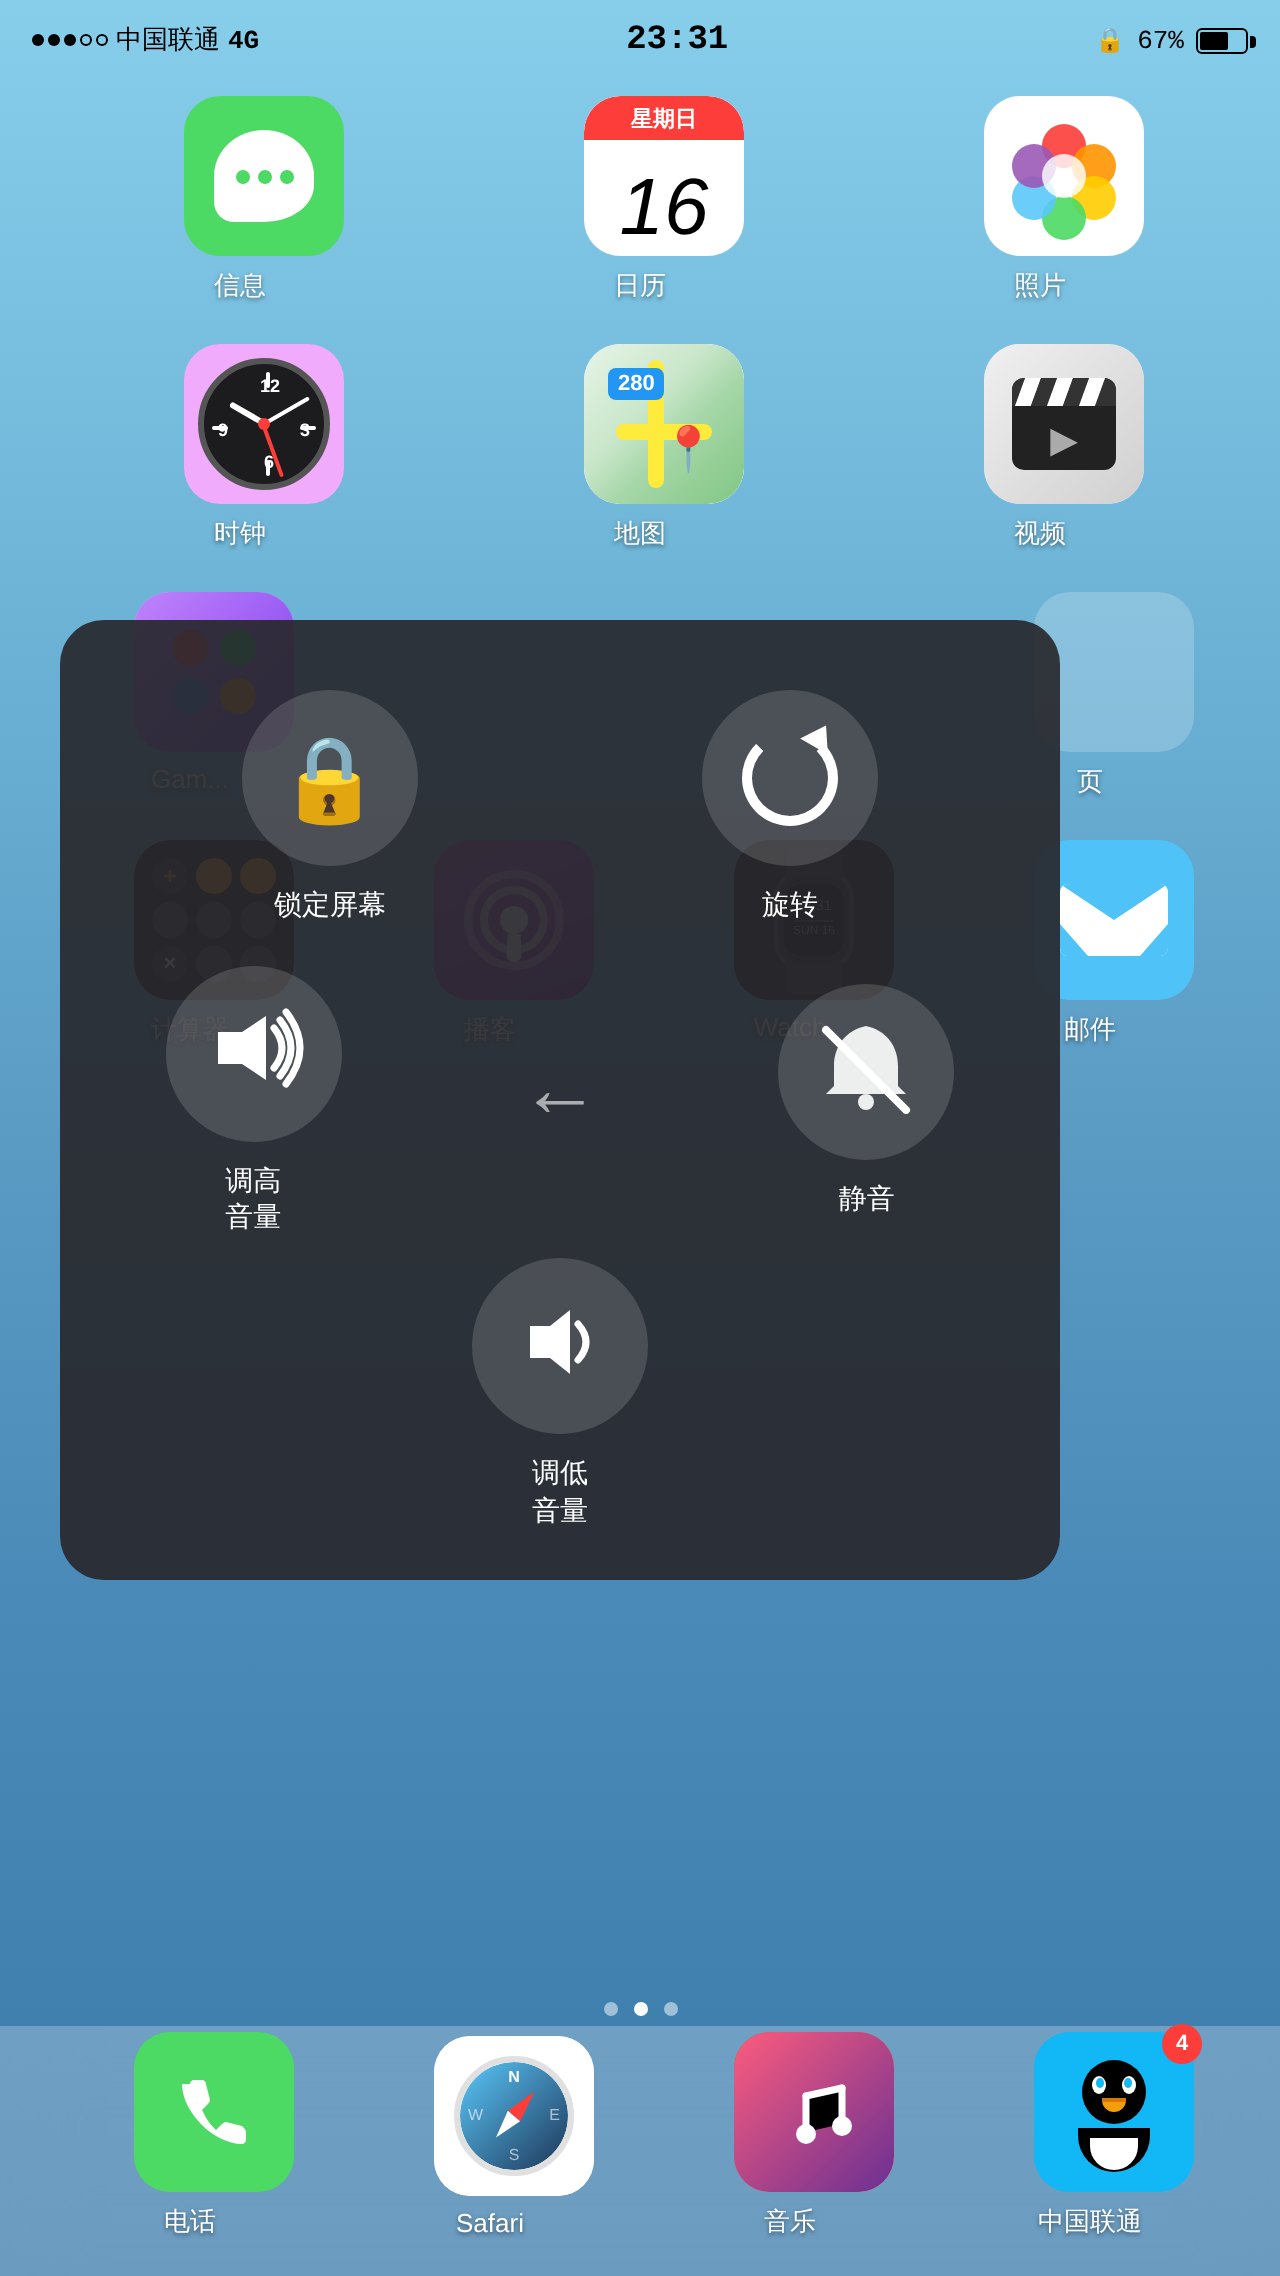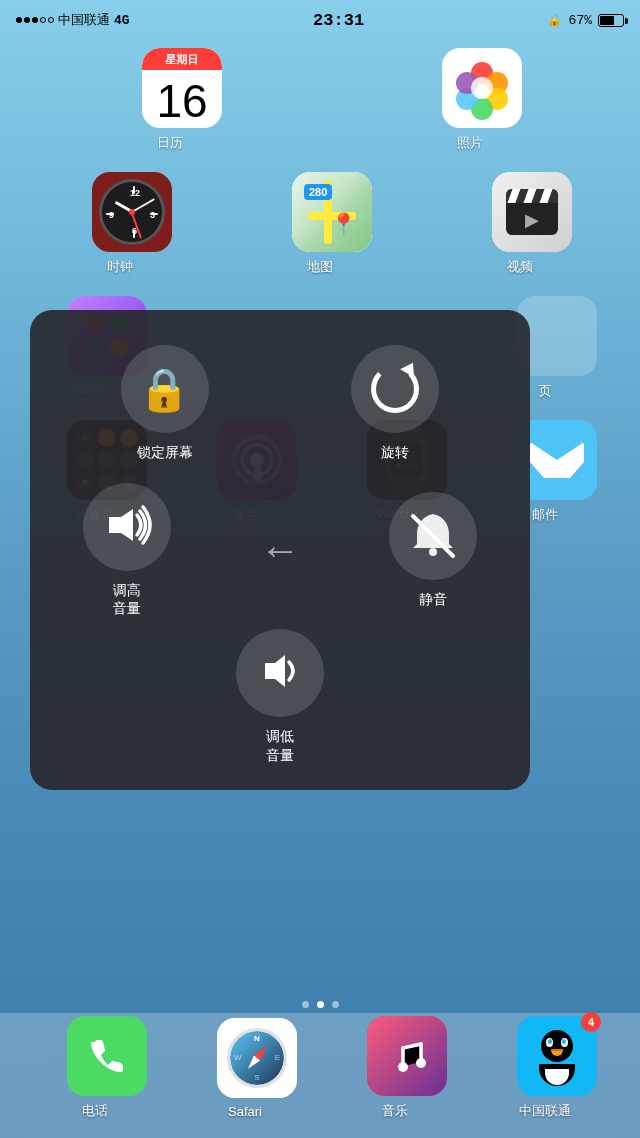"16" .icon-calendar-day { font-size: 46px -> 40px; font-style: none -> italic }
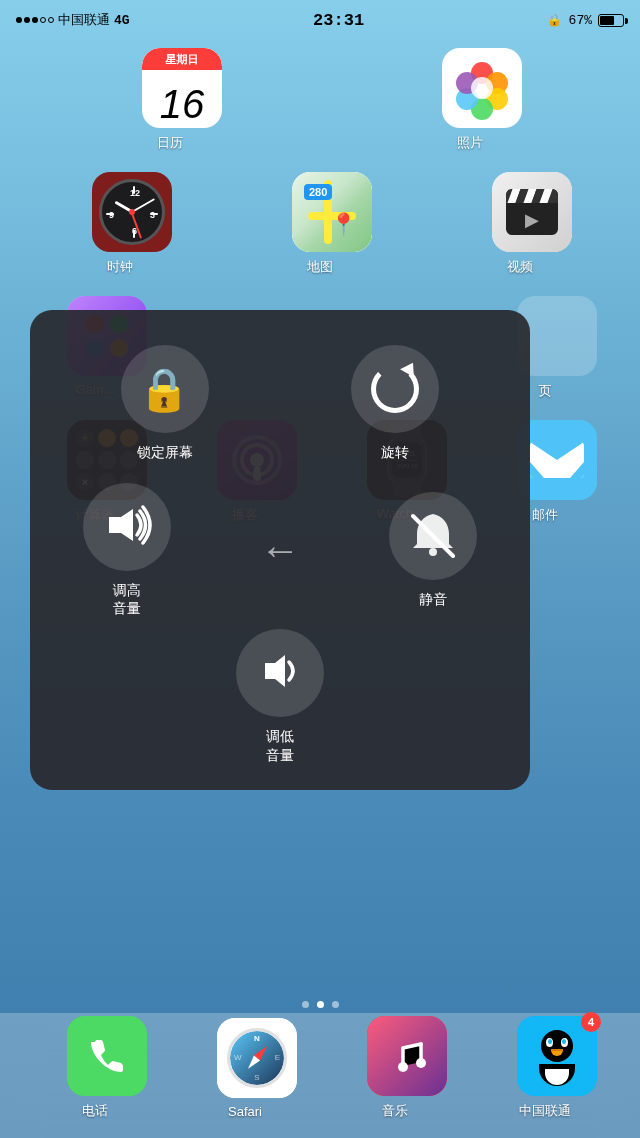"信息" div.app-item { html: none -> <div> <div> <div> <div> <div></div> <div></div> <div></div> </div> </div> </div> <span>信息</span> </div> }
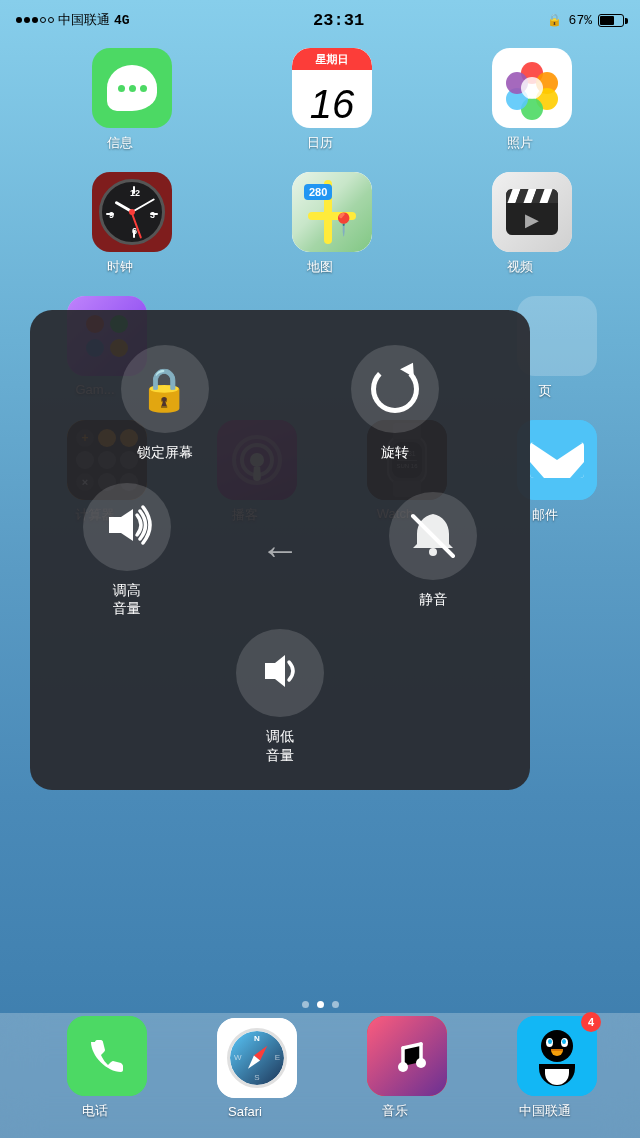"12" .icon-clock { background: #7f1d1d -> #f0abfc }
